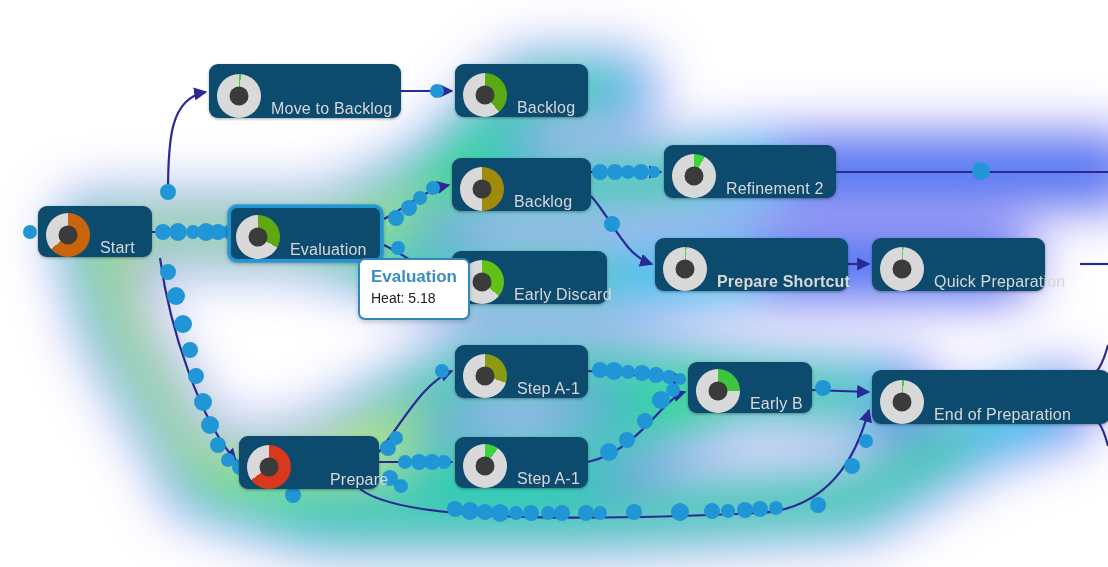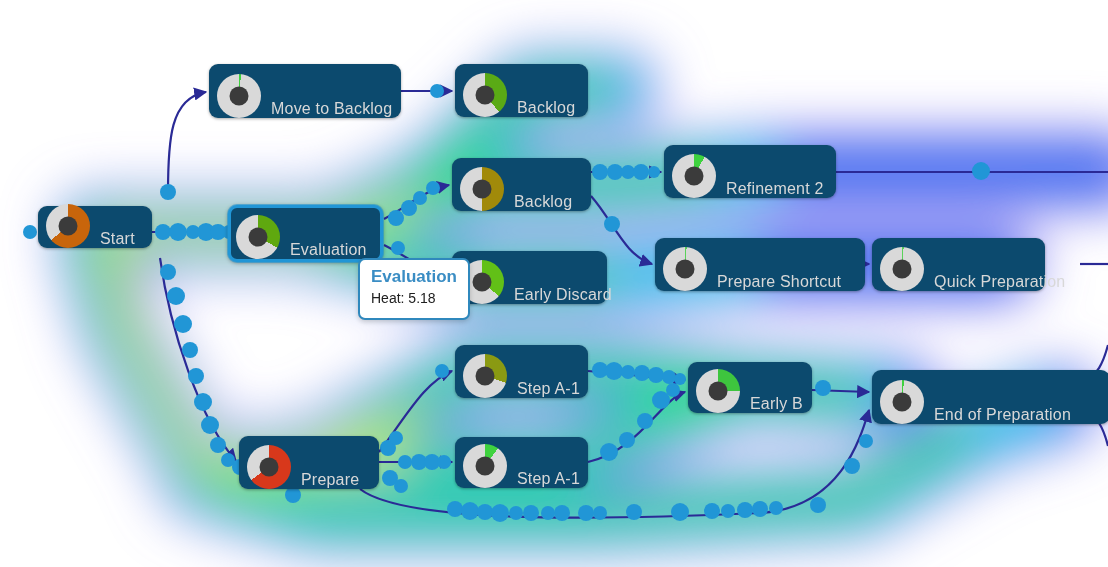"Start" div.node { height: 42px -> 51px }
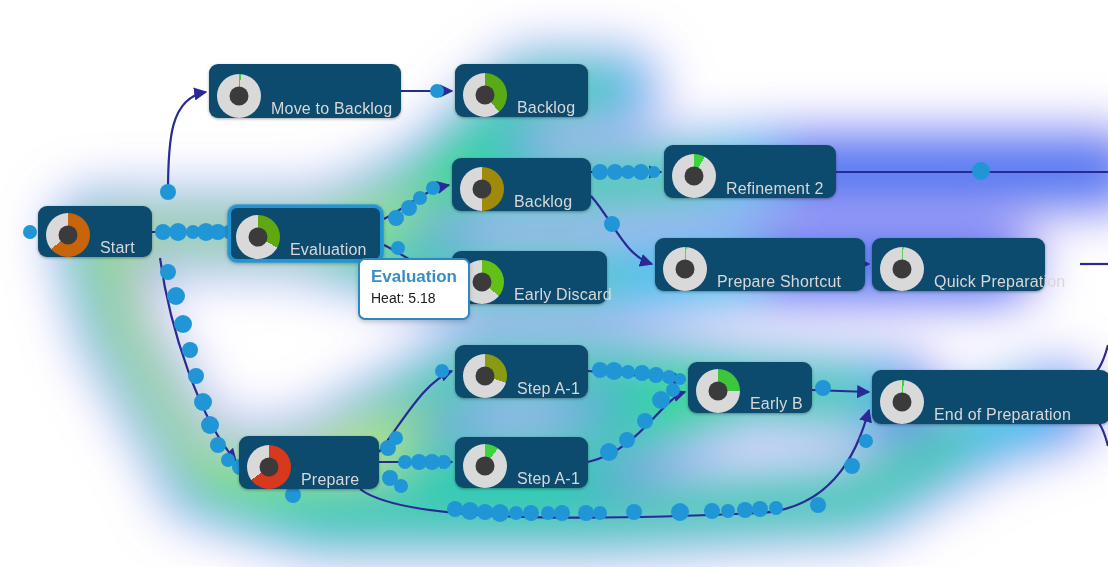"Prepare Shortcut" div.node { font-weight: none -> bold; width: 210px -> 193px }
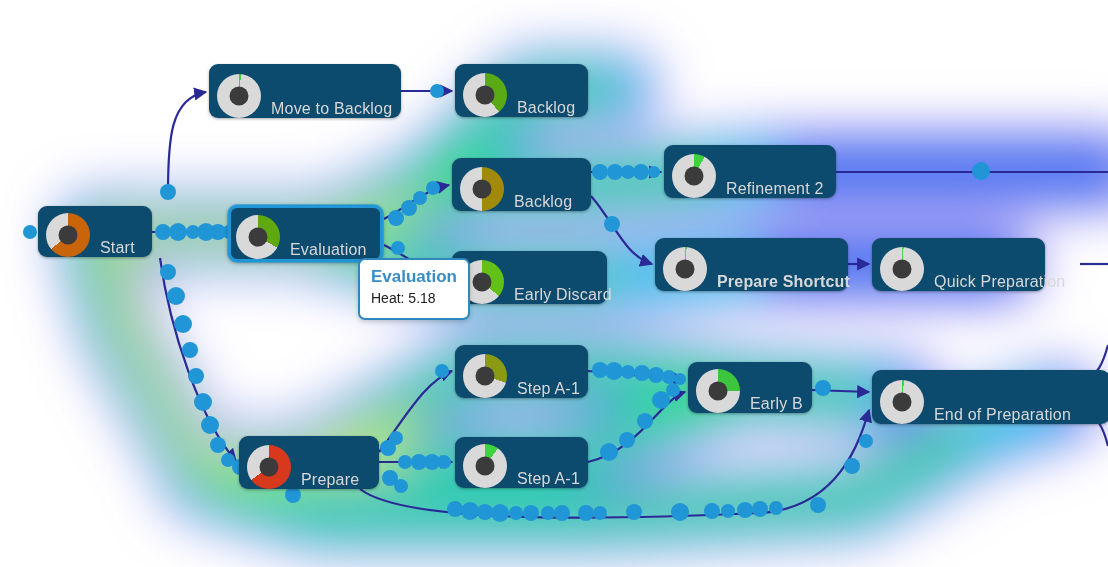"Prepare" div.node { gap: none -> 29px }
